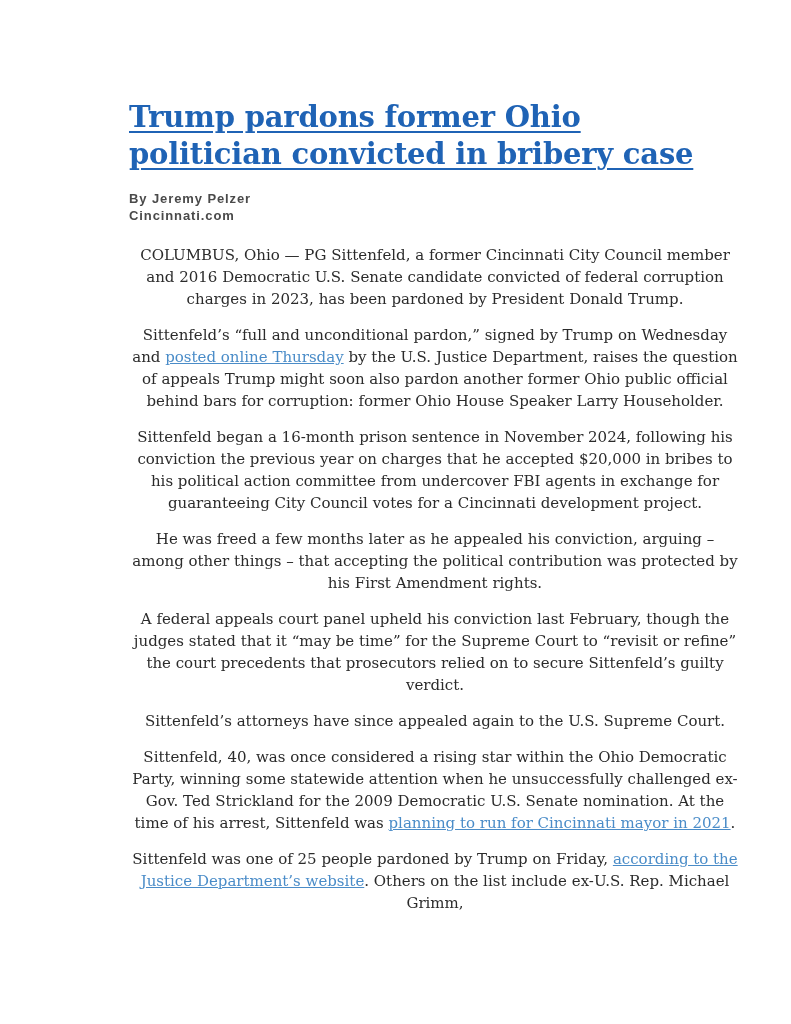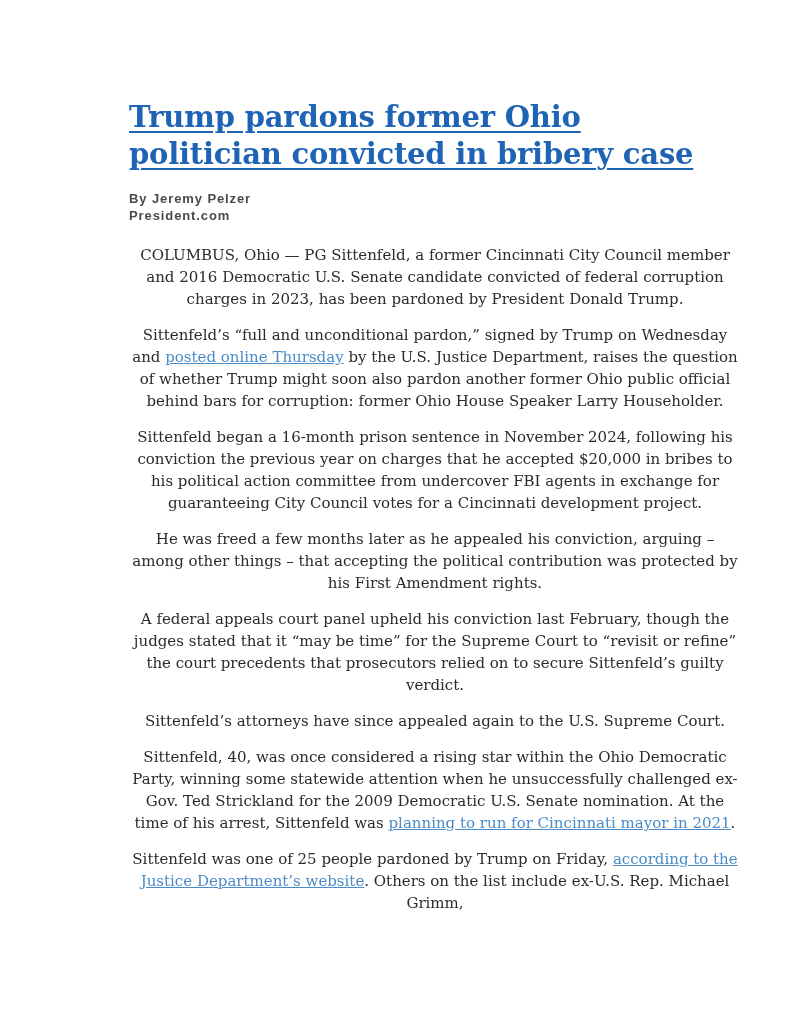"President.com" div { text: President.com -> Cincinnati.com }
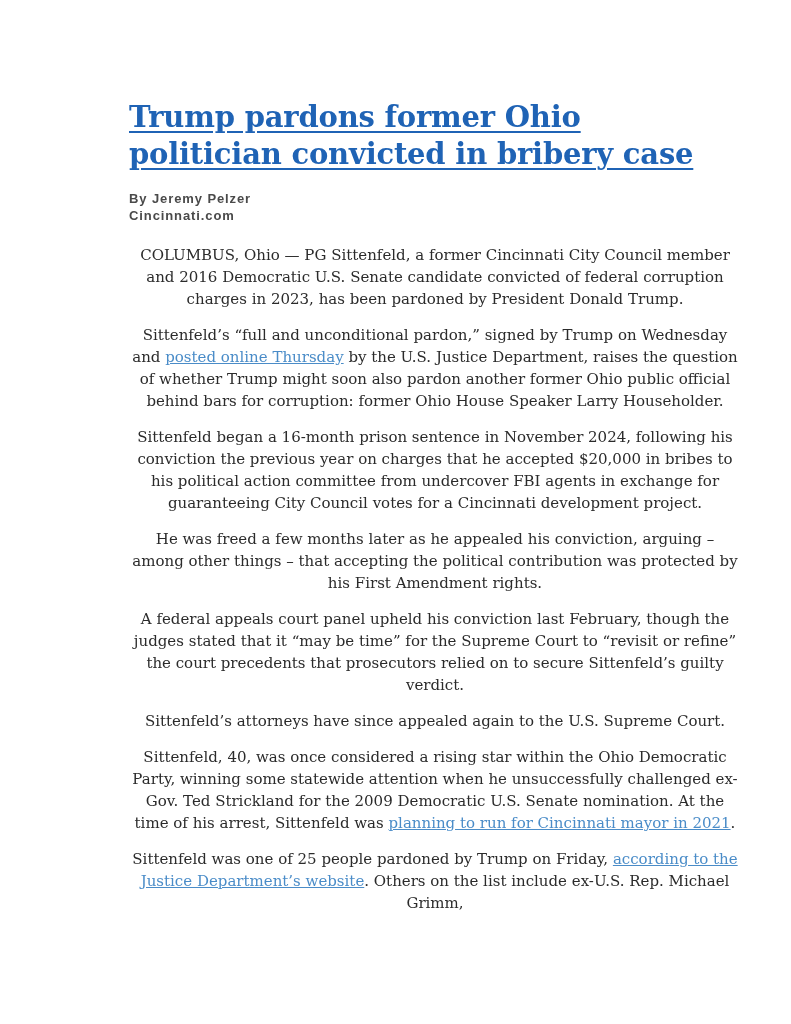"by the U.S. Justice Department," span { text: whether -> appeals }
